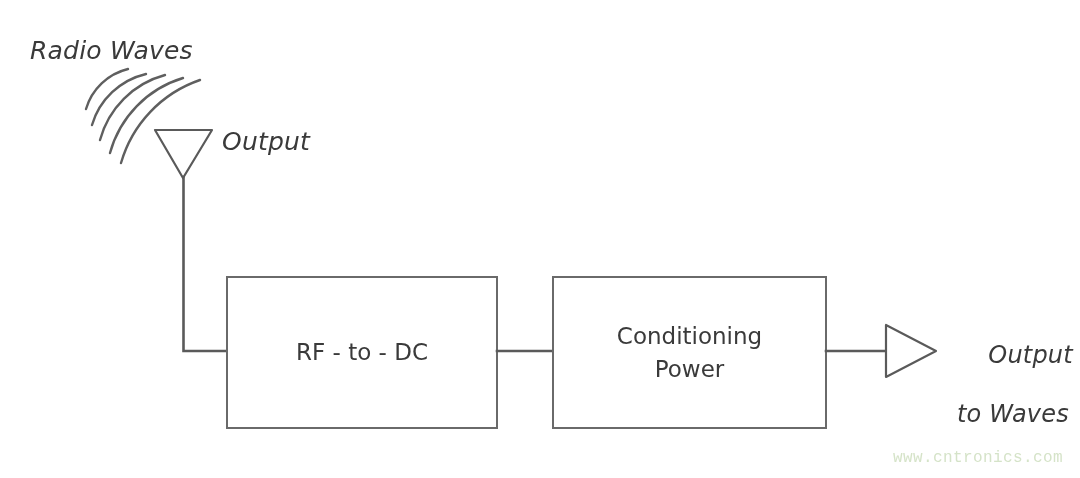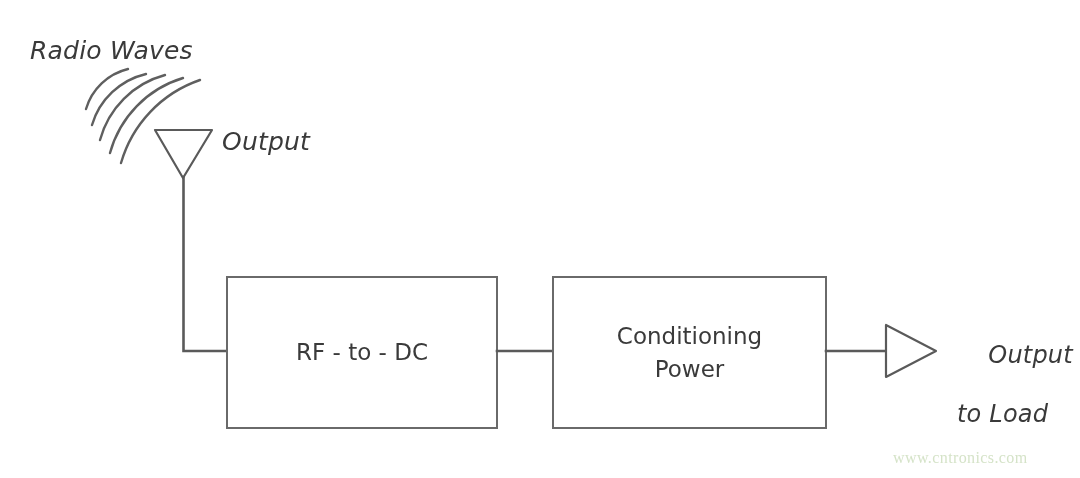"to Load" span.line2 { text: Load -> Waves }
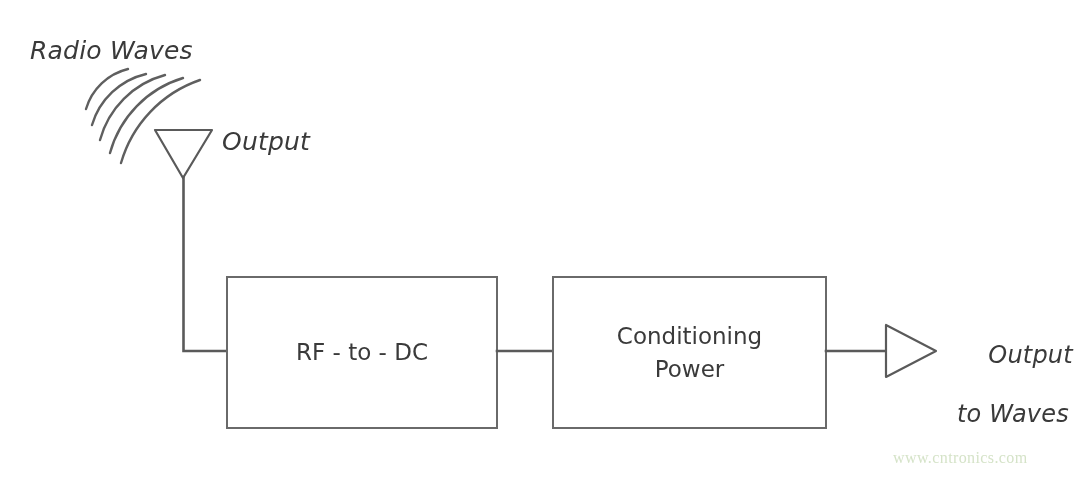"www.cntronics.com" #watermark { font-family: Liberation Serif, serif -> Liberation Mono, monospace }
